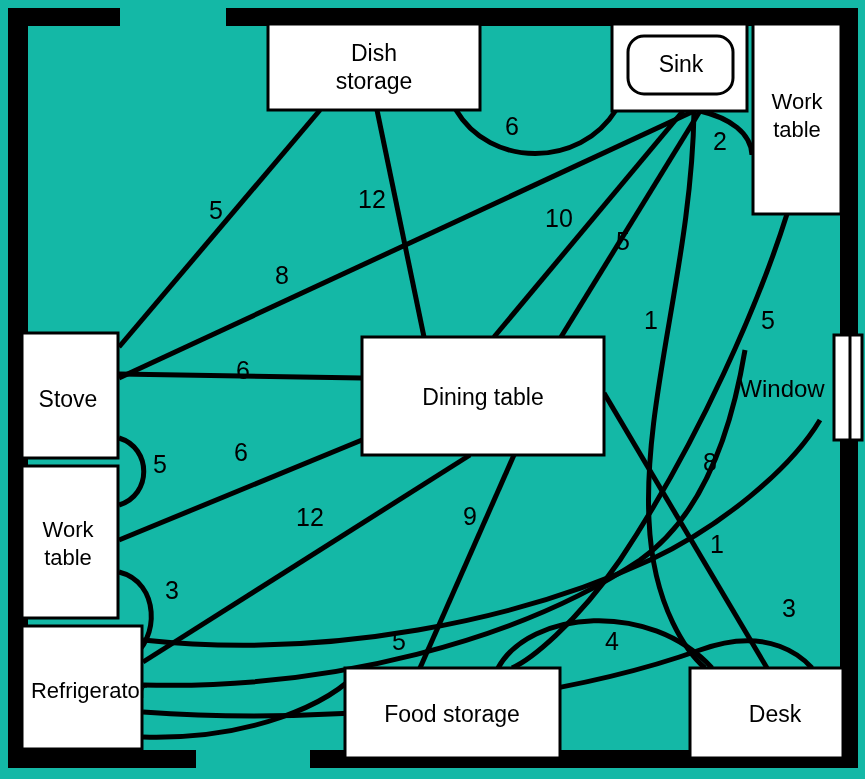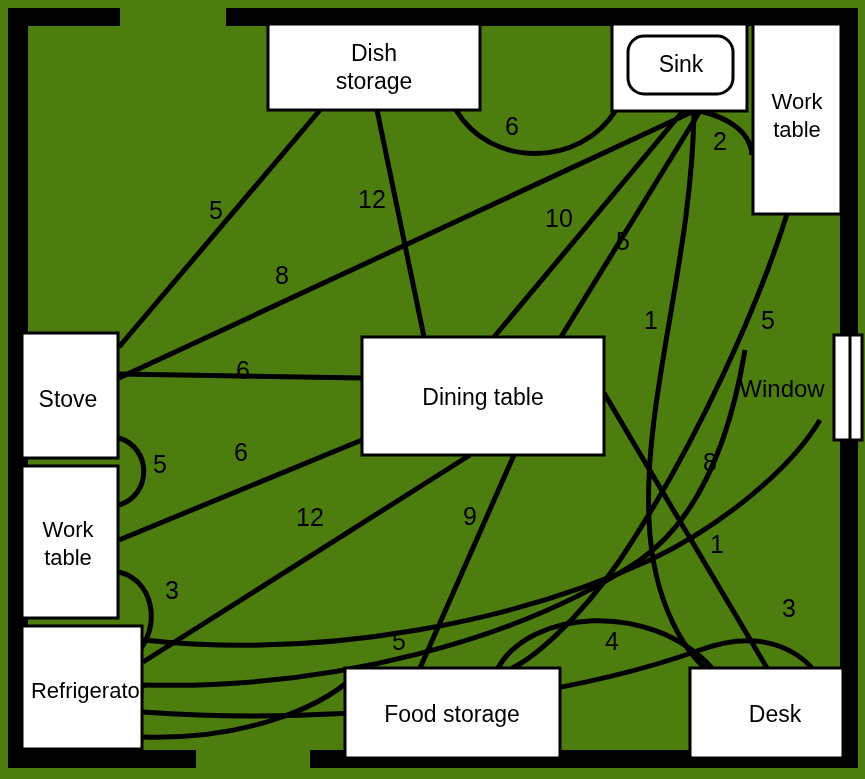"Dish" #stage { background: #4d7c0f -> #14b8a6 }
